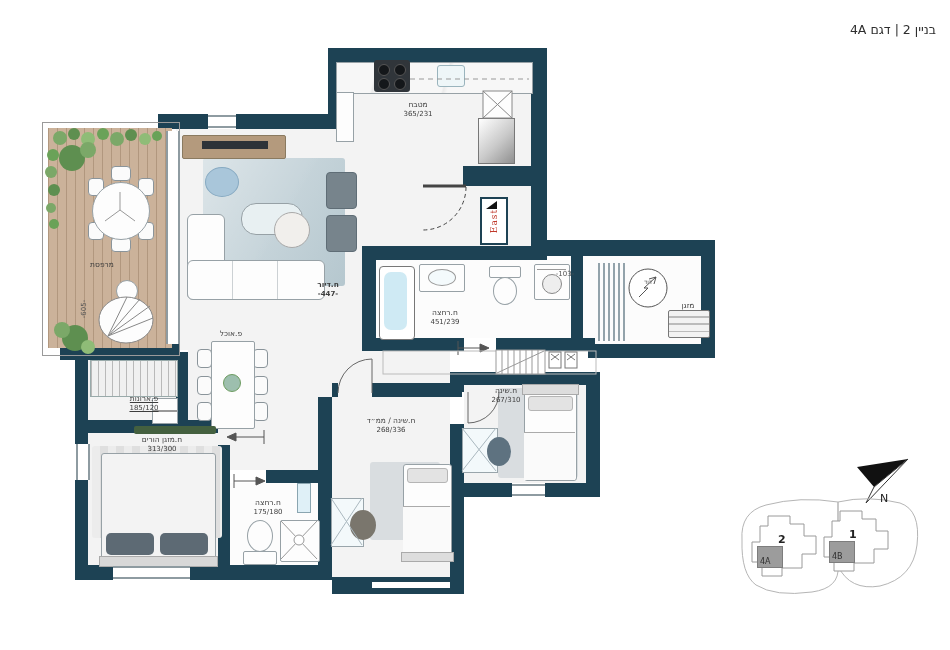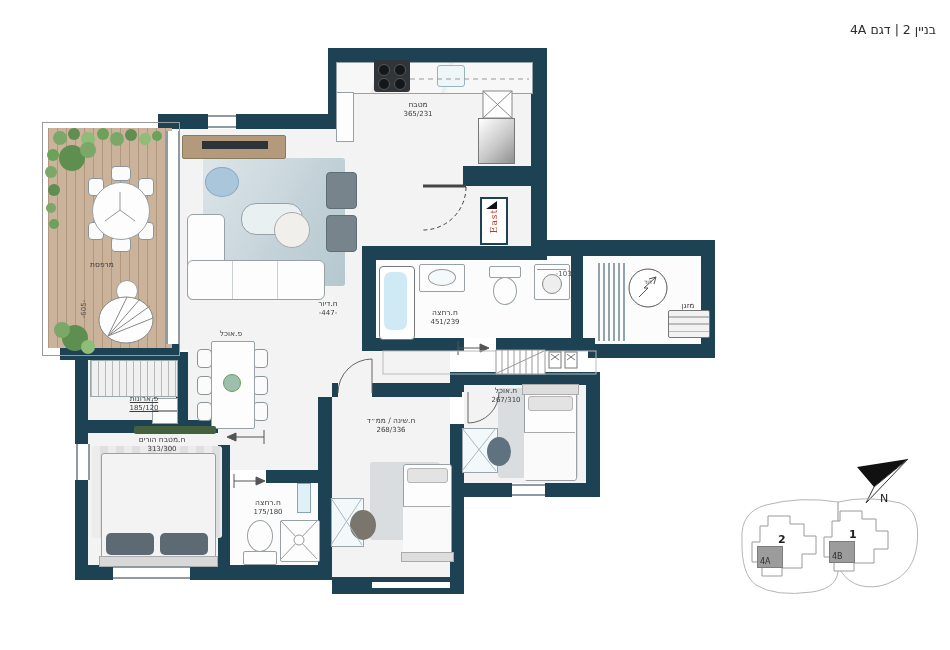"ח.דיור" div.lbl { font-weight: none -> bold; top: 299px -> 280px }
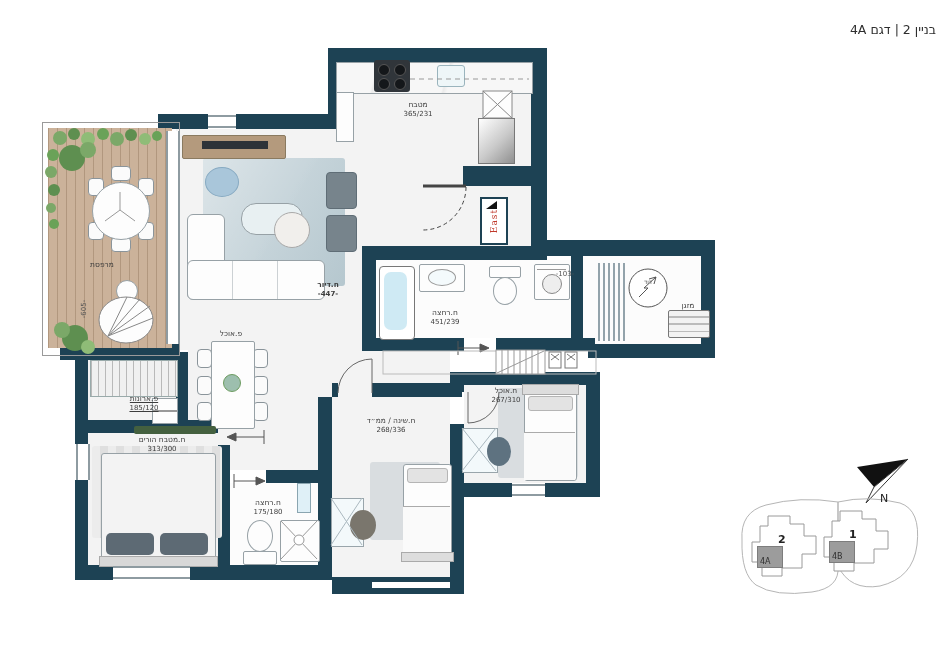"ח.אוכל" span { text: ח.אוכל -> ח.שינה }
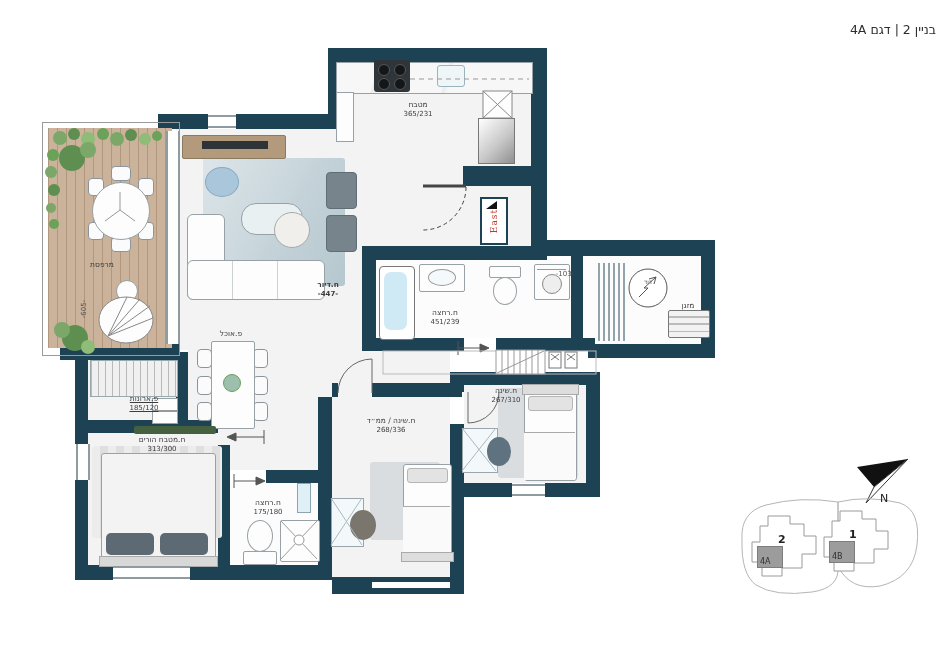"ח.מטבח הורים" span { text: ח.מטבח -> ח.מזגן }
